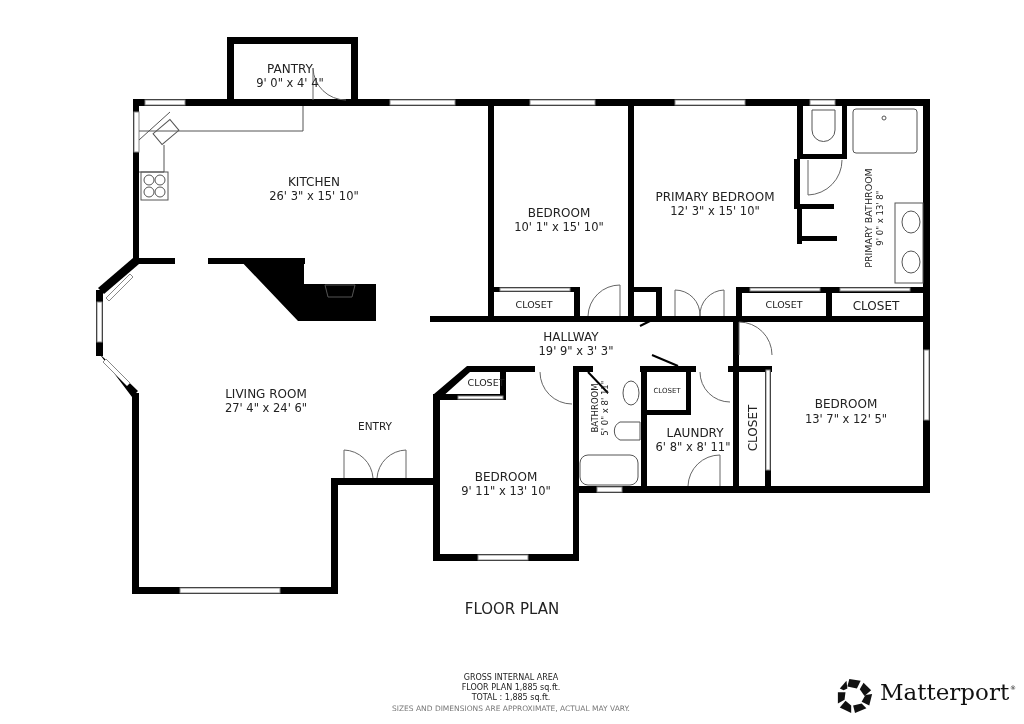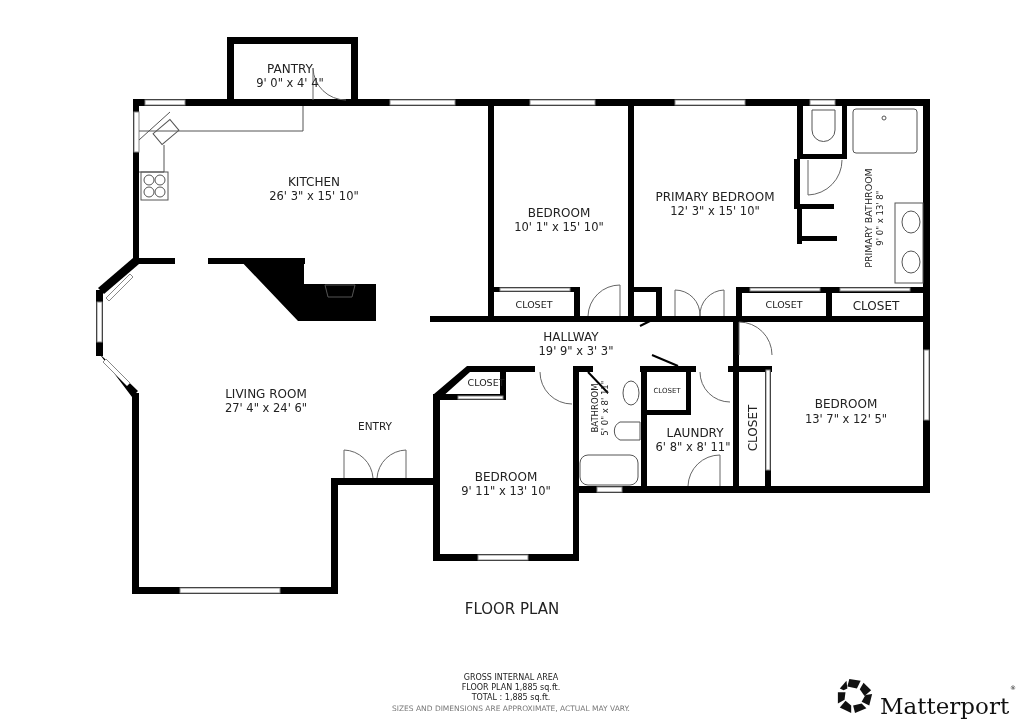"Matterport" .logo-text { top: 693px -> 679px }
